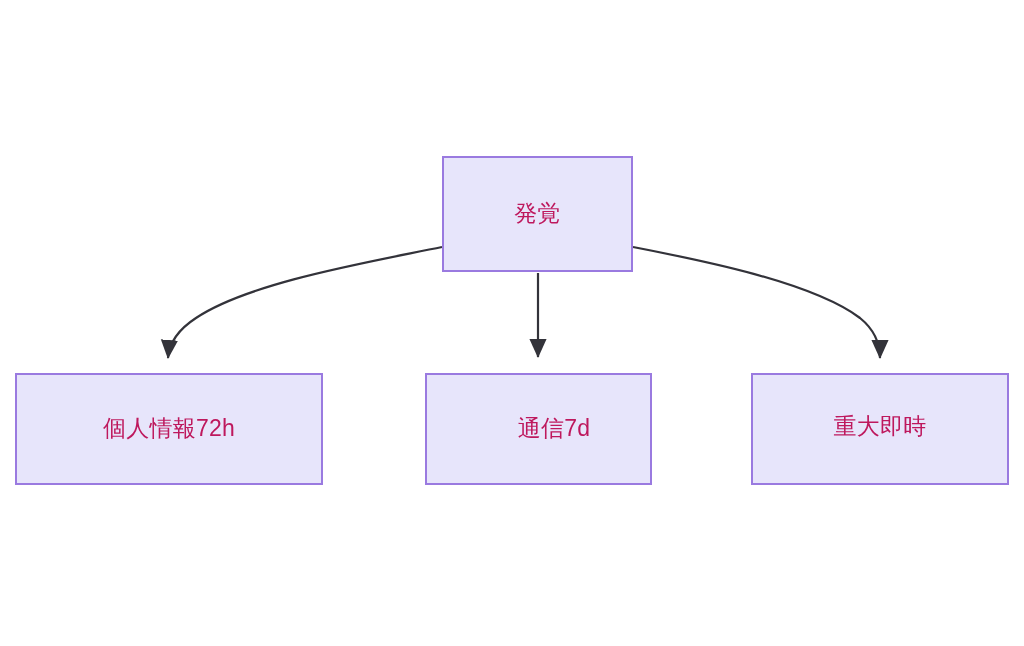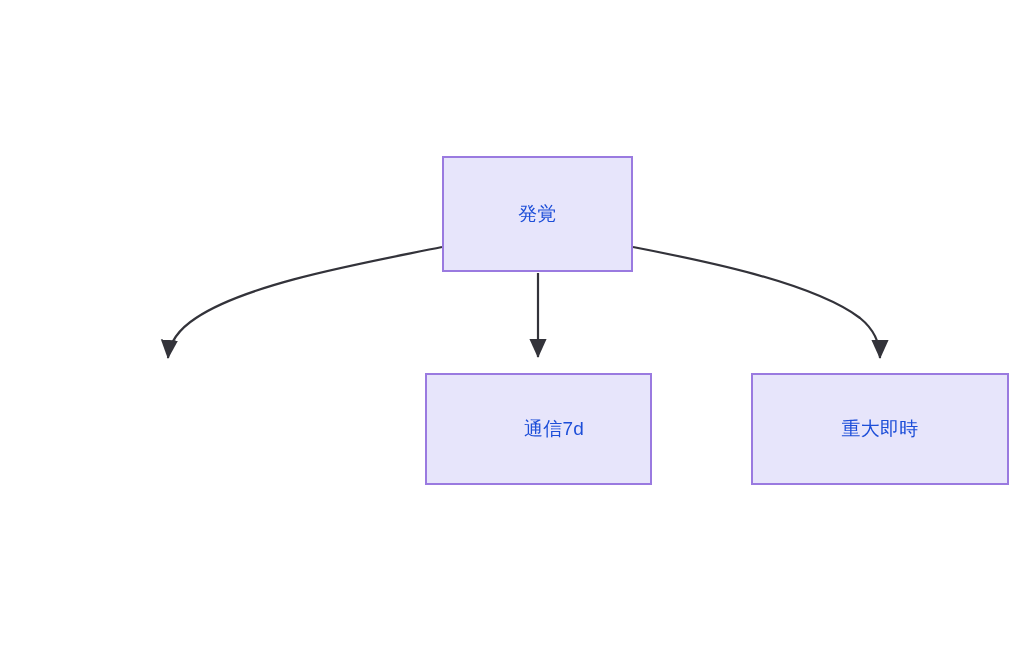"発覚" .node-label { color: #1d4ed8 -> #be185d; font-size: 19px -> 23px }
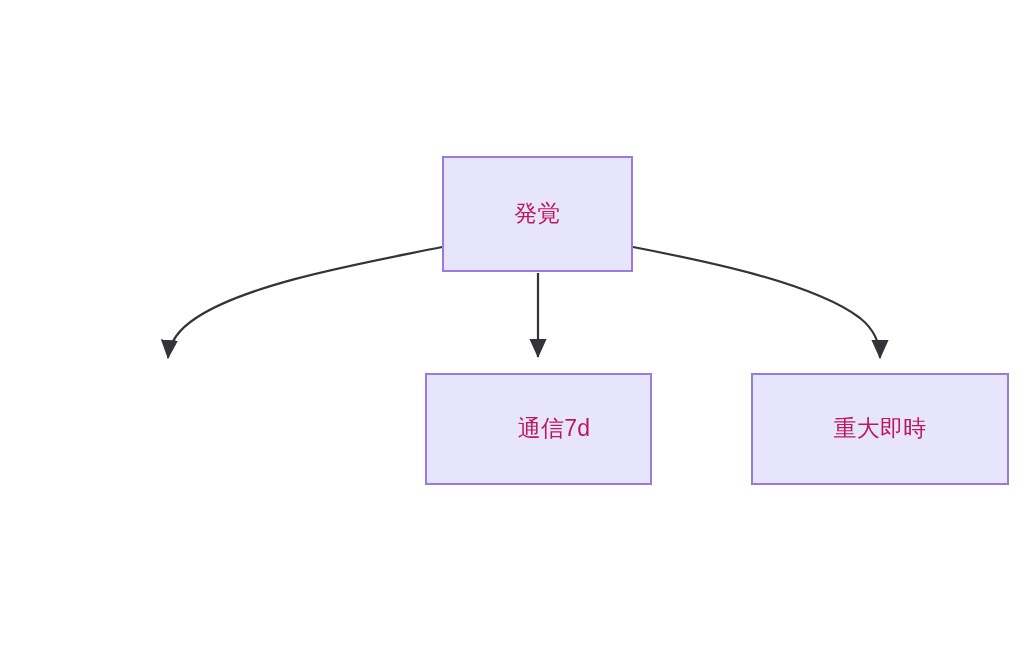"個人情報72h" div.node { html: none -> <div> <span>個人情報72h</span> </div> }
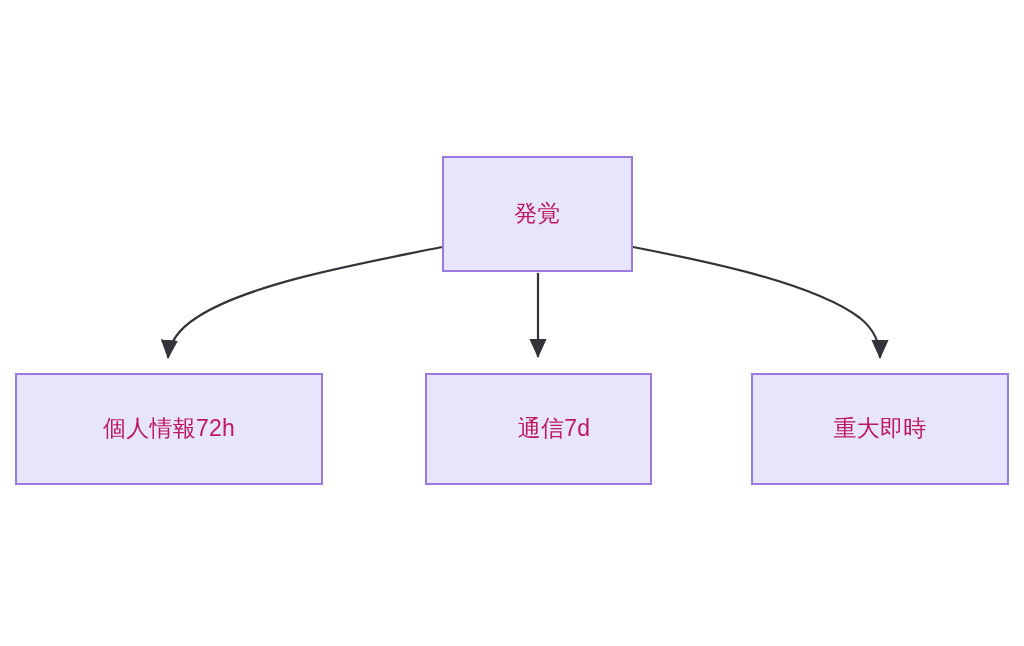"重大即時" #node-child-2 { font-family: none -> Liberation Mono, monospace }
